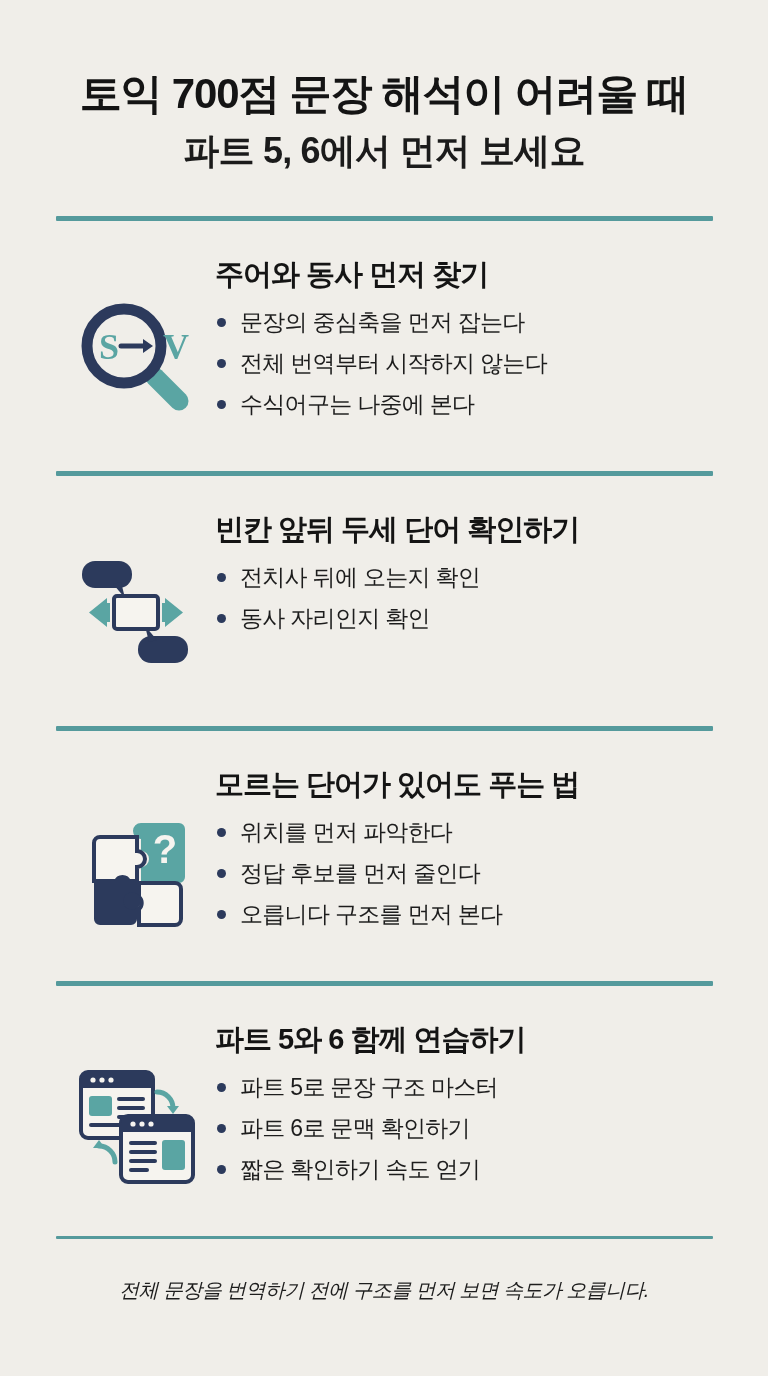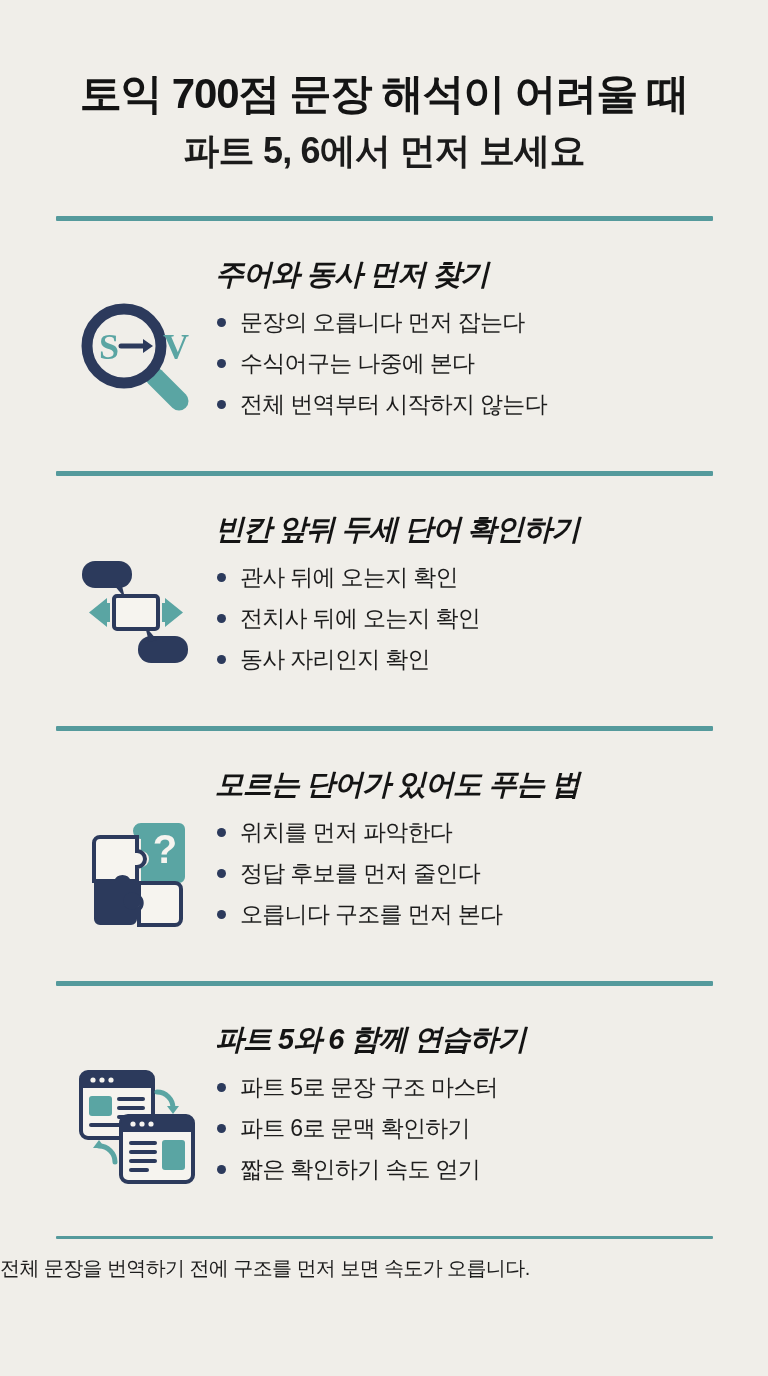"주어와 동사 먼저 찾기" .block-title { font-style: italic -> none }
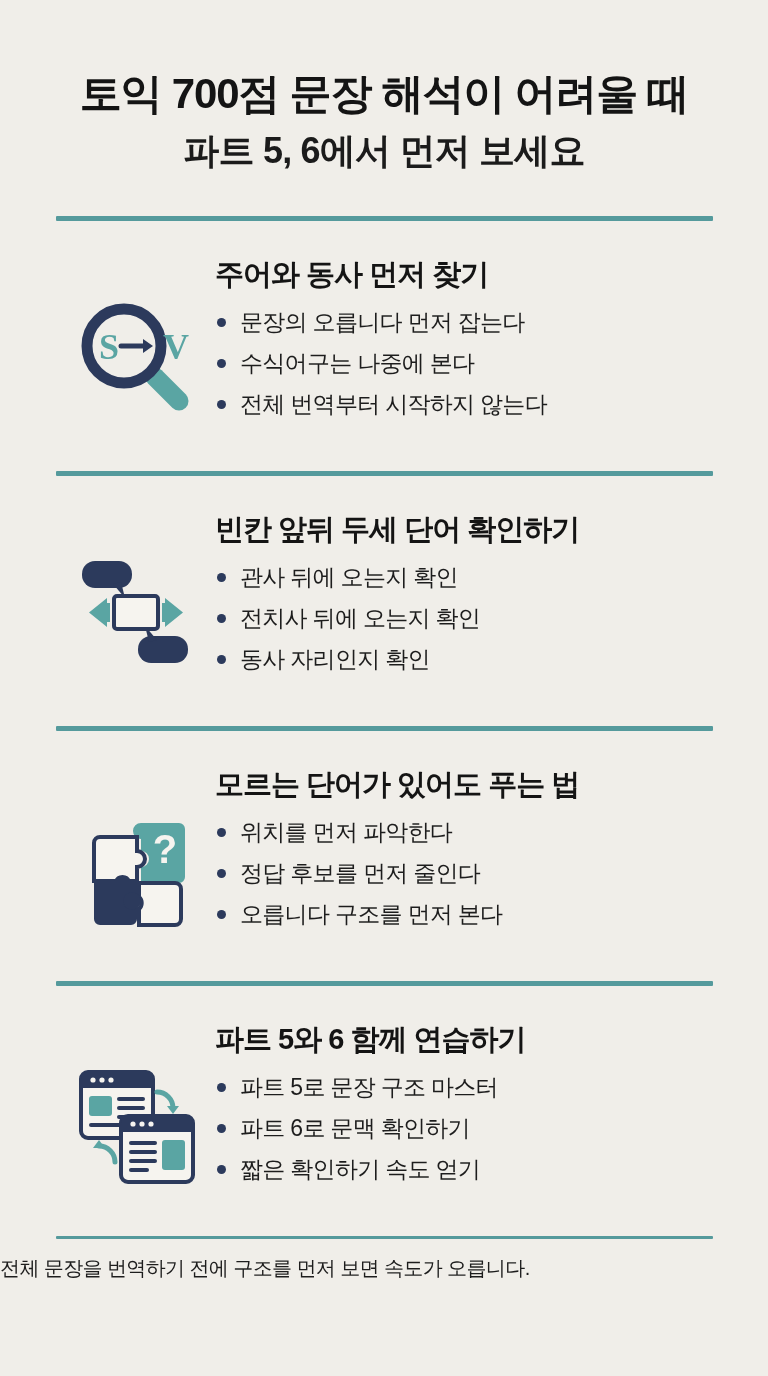"문장의 오릅니다 먼저 잡는다" span { text: 오릅니다 -> 중심축을 }
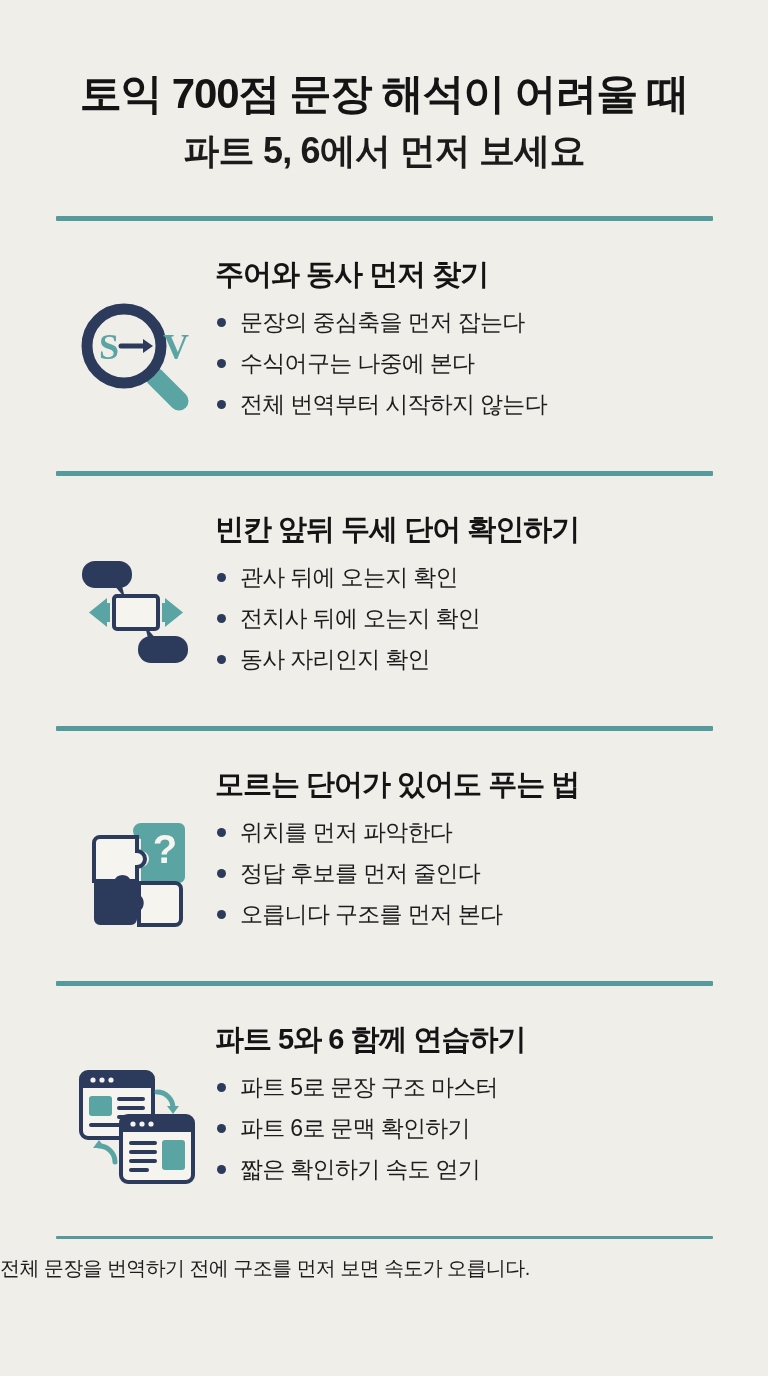"수식어구는 나중에 본다" li { order: before "전체 번역부터 시작하지 않는다" -> after "전체 번역부터 시작하지 않는다" }
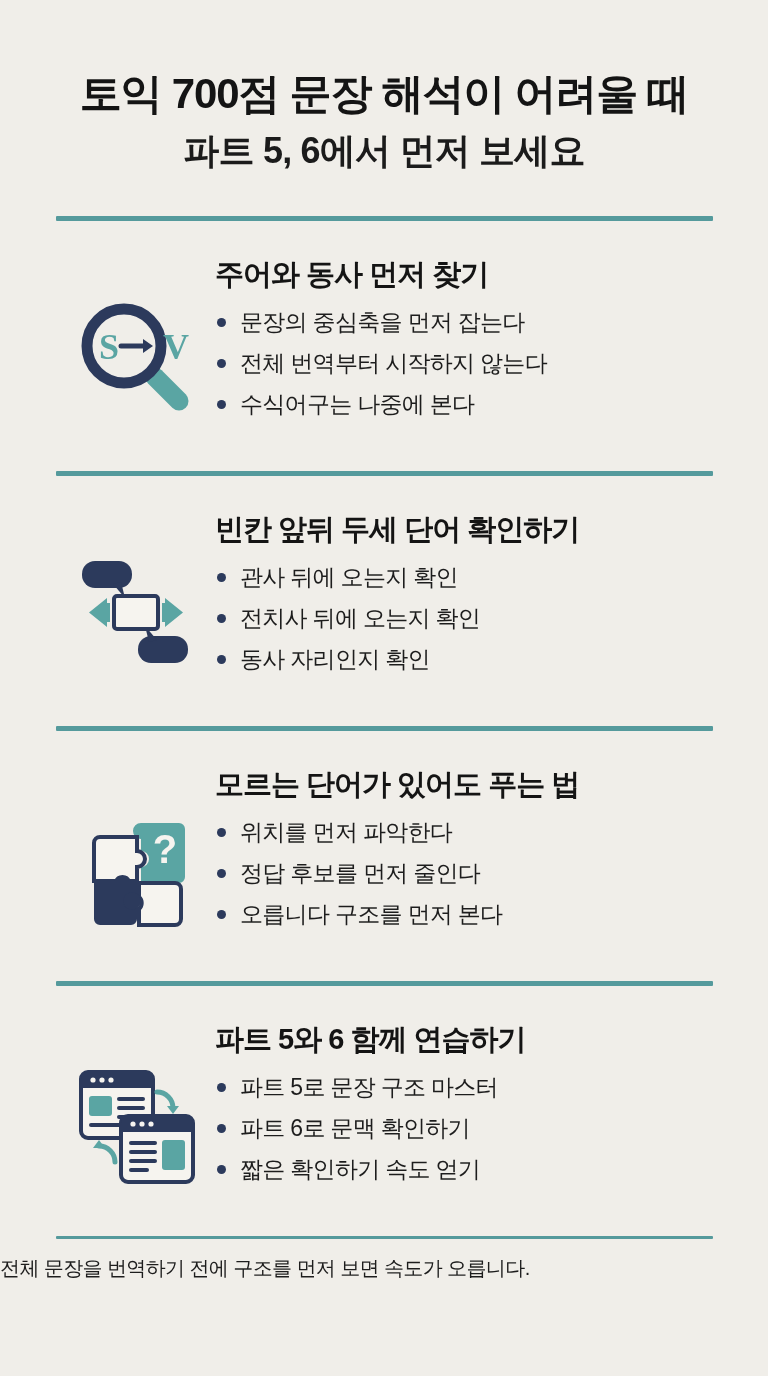"관사 뒤에 오는지 확인" li { html: <li><span></span><span>관사 뒤에 오는지 확인</span></li> -> none }
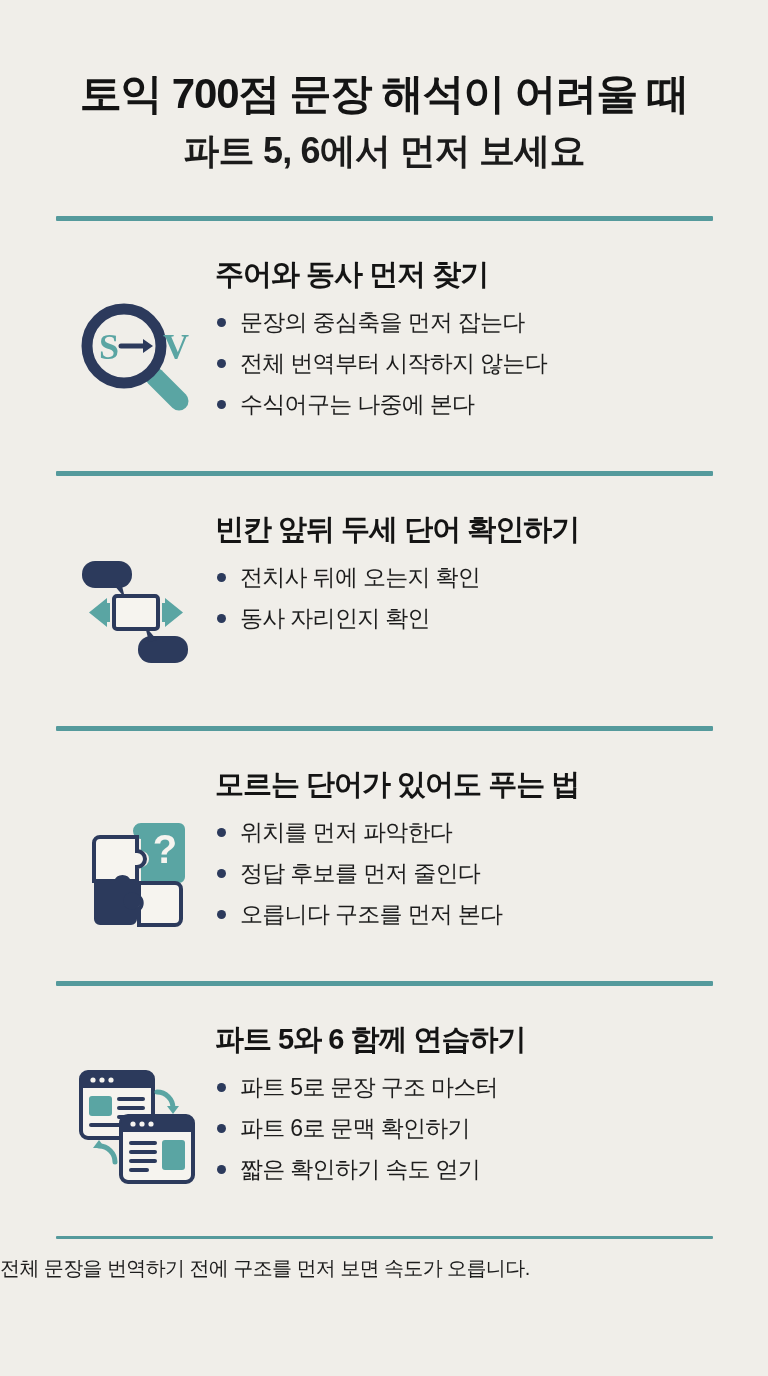"전체 문장을 번역하기 전에 구조를" .footer { font-style: none -> italic; padding-top: 16px -> 38px; text-align: none -> center }
